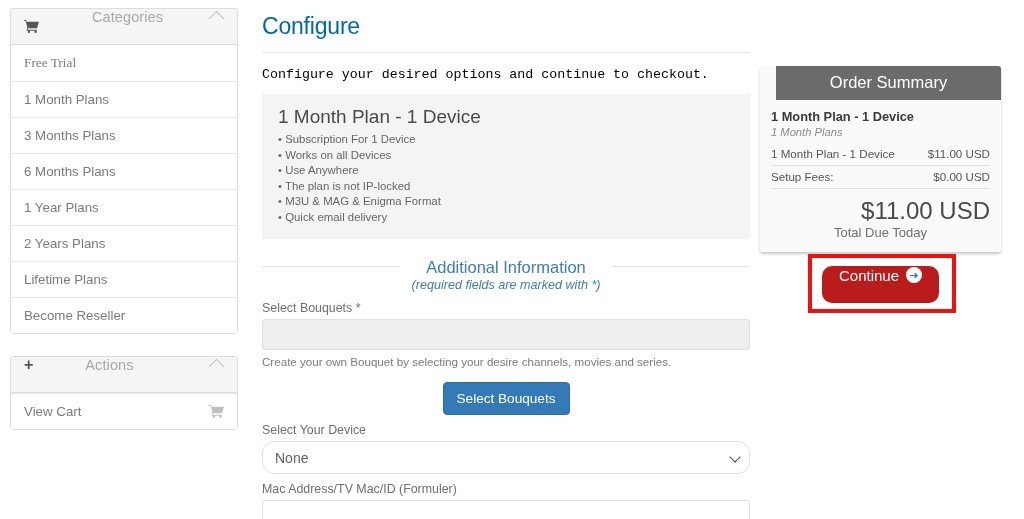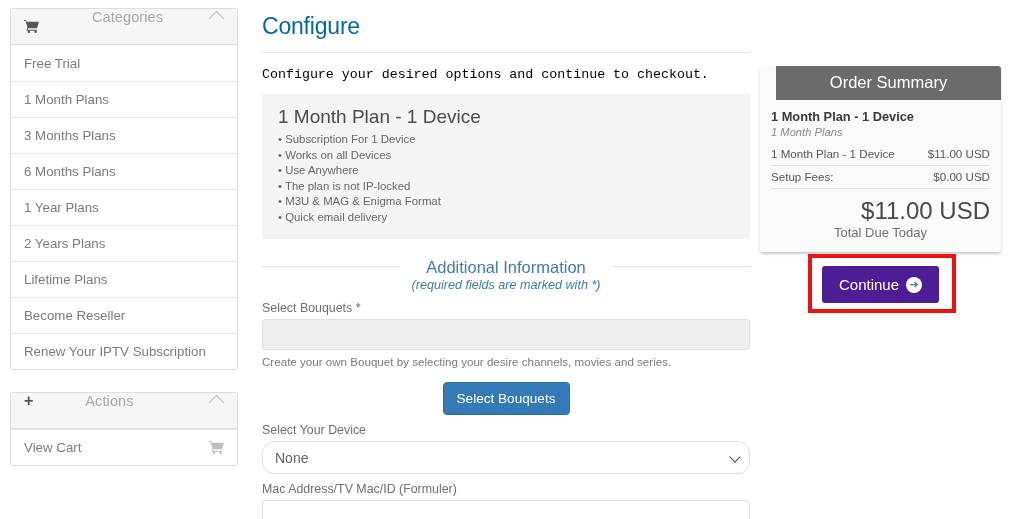"Free Trial" .list-item:first-child { font-family: none -> Liberation Serif, serif }
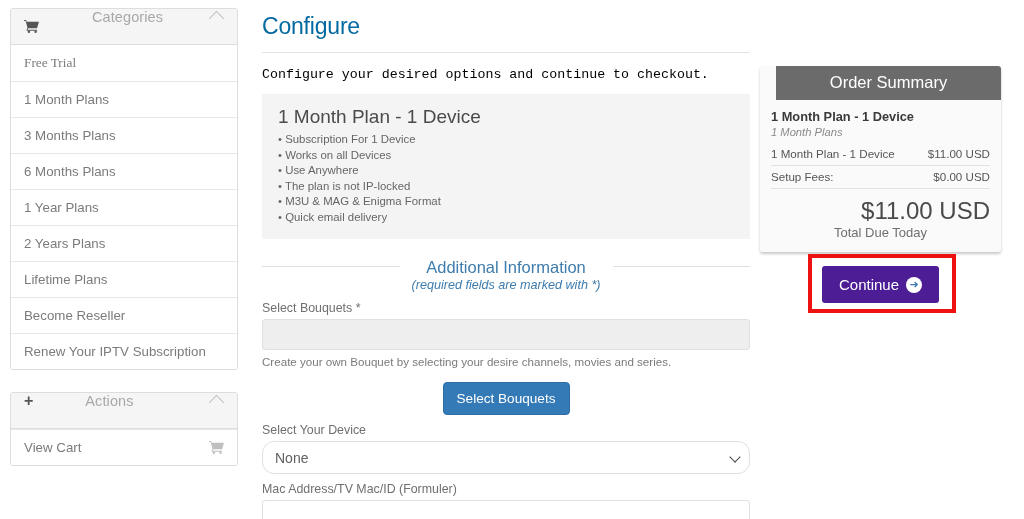"Continue" .continue-btn { align-items: center -> flex-start; background: #4c1d95 -> #b91c1c; border-radius: 3px -> 10px }
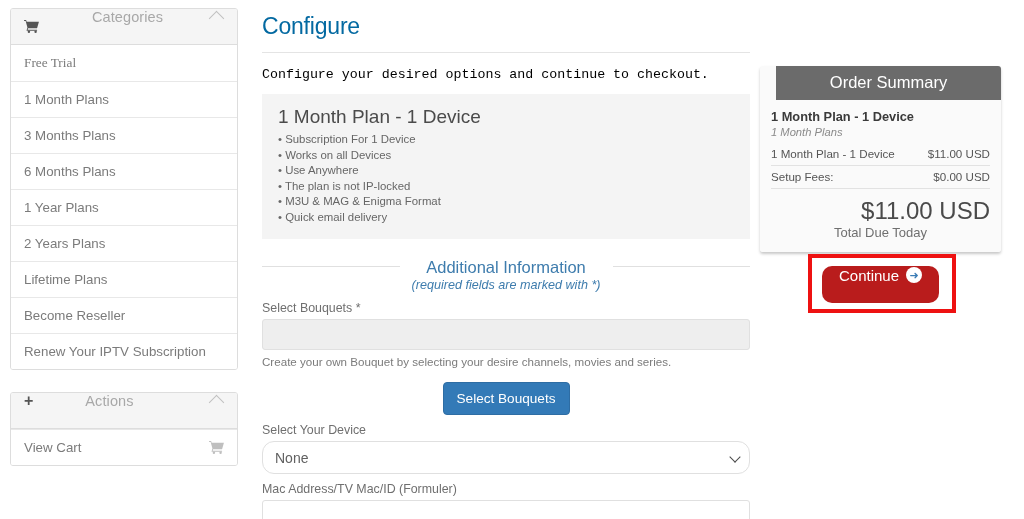"Renew Your IPTV Subscription" div.list-item { html: <div> <span>Renew Your IPTV Subscription</span> </div> -> none }
